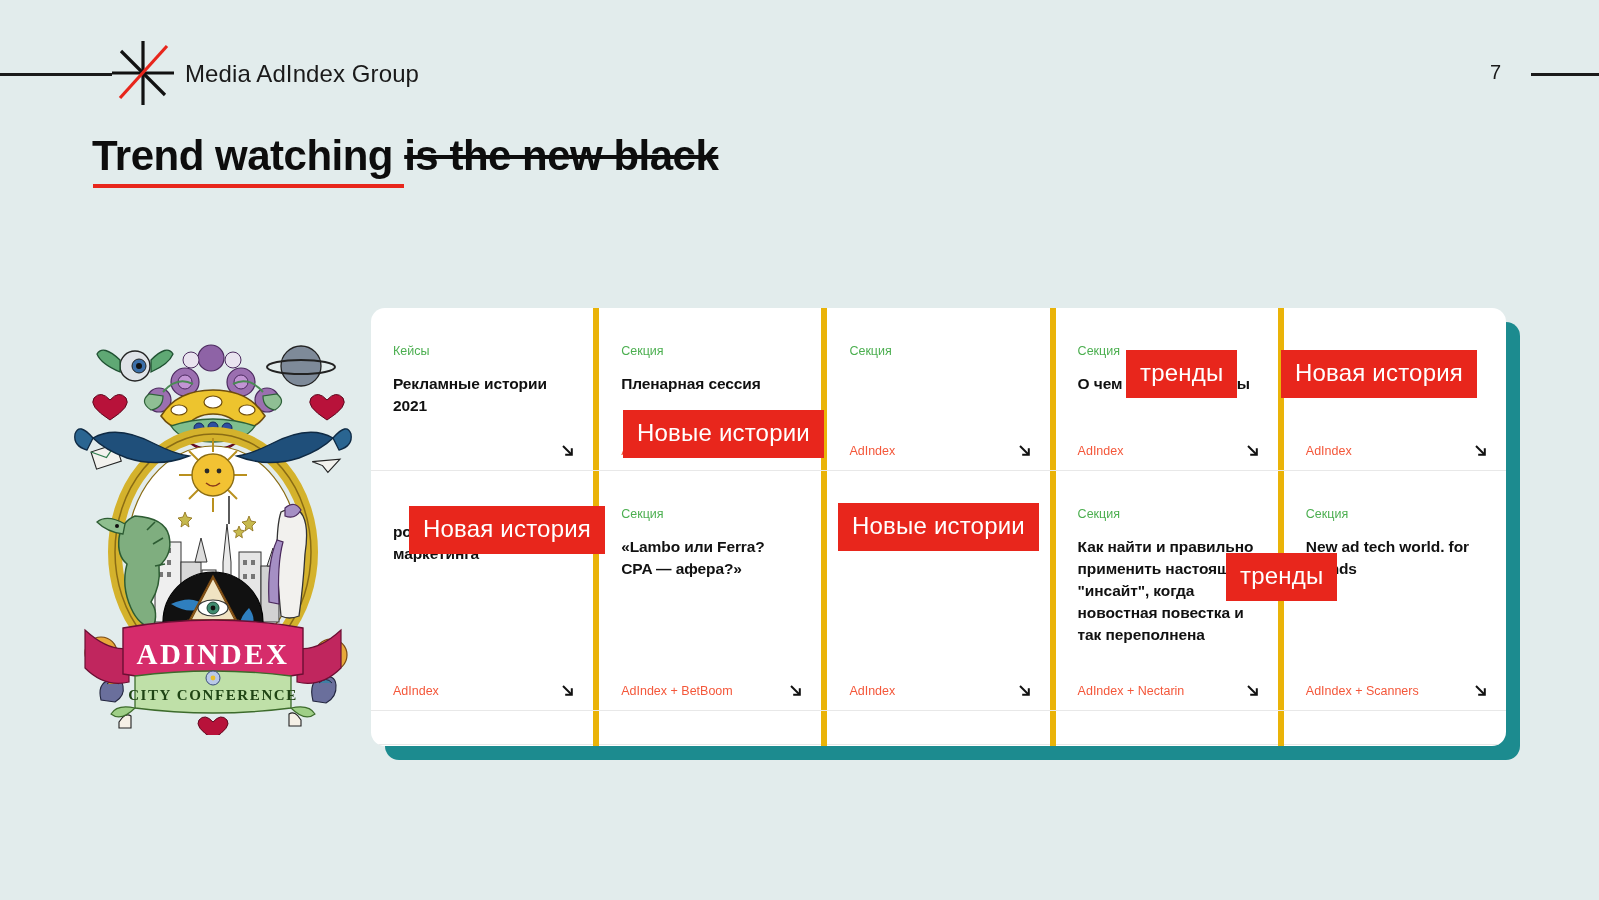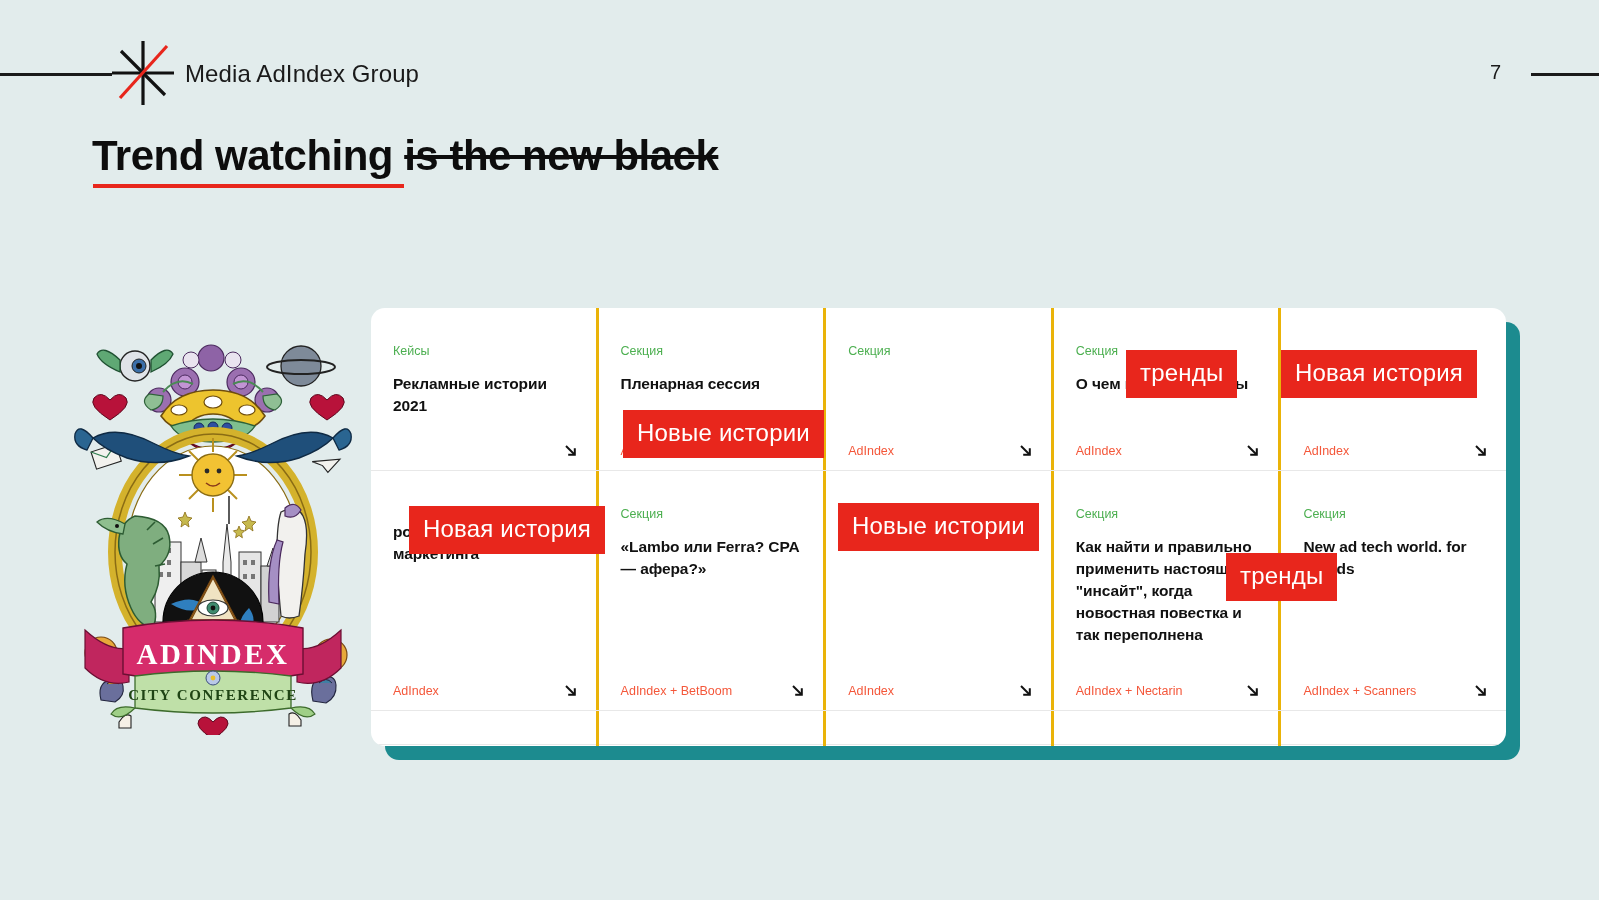"Кейсы" .cell { border-right: 3px solid #eab308 -> 6px solid #eab308 }
